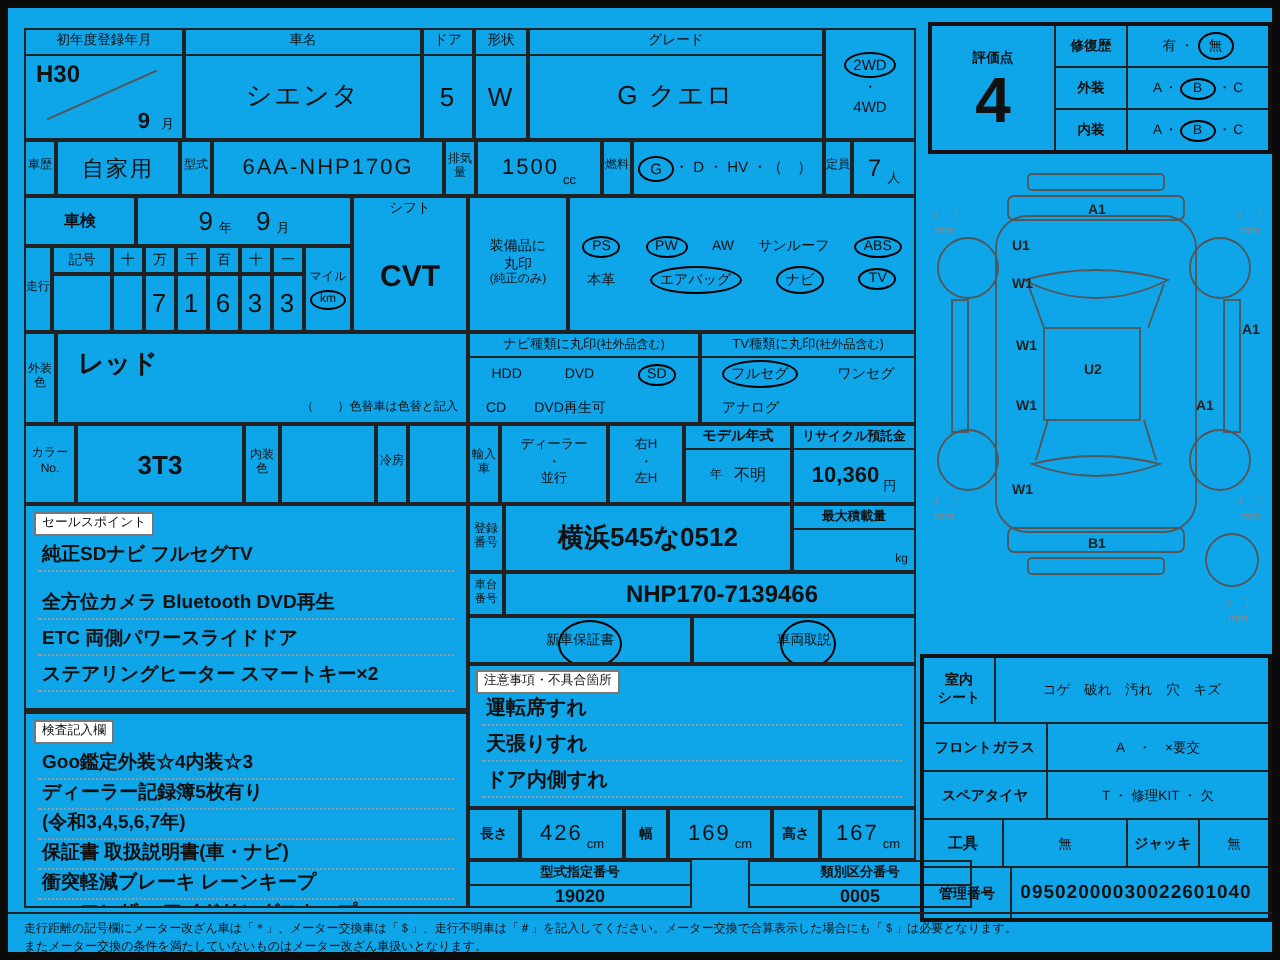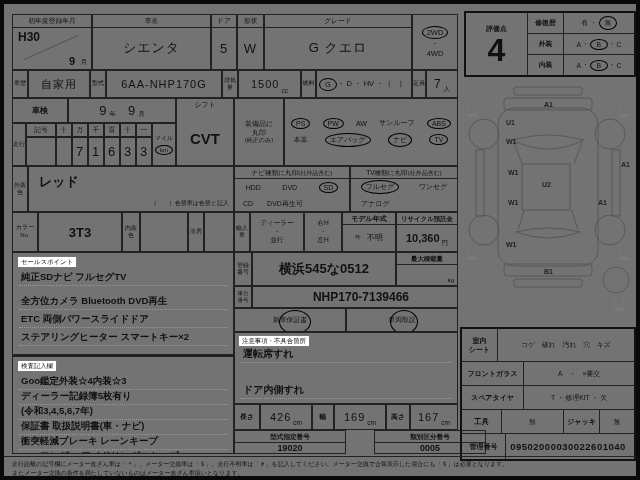"H30" .sheet { background: #737373 -> #0ea5e9 }
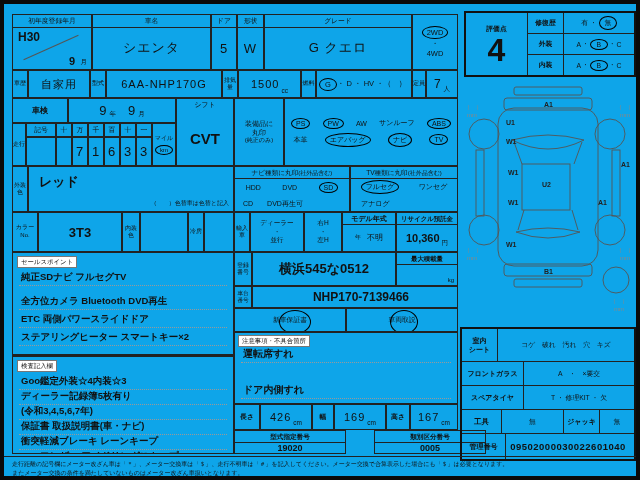"天張りすれ" div.dotline { html: none -> <div>天張りすれ</div> }
